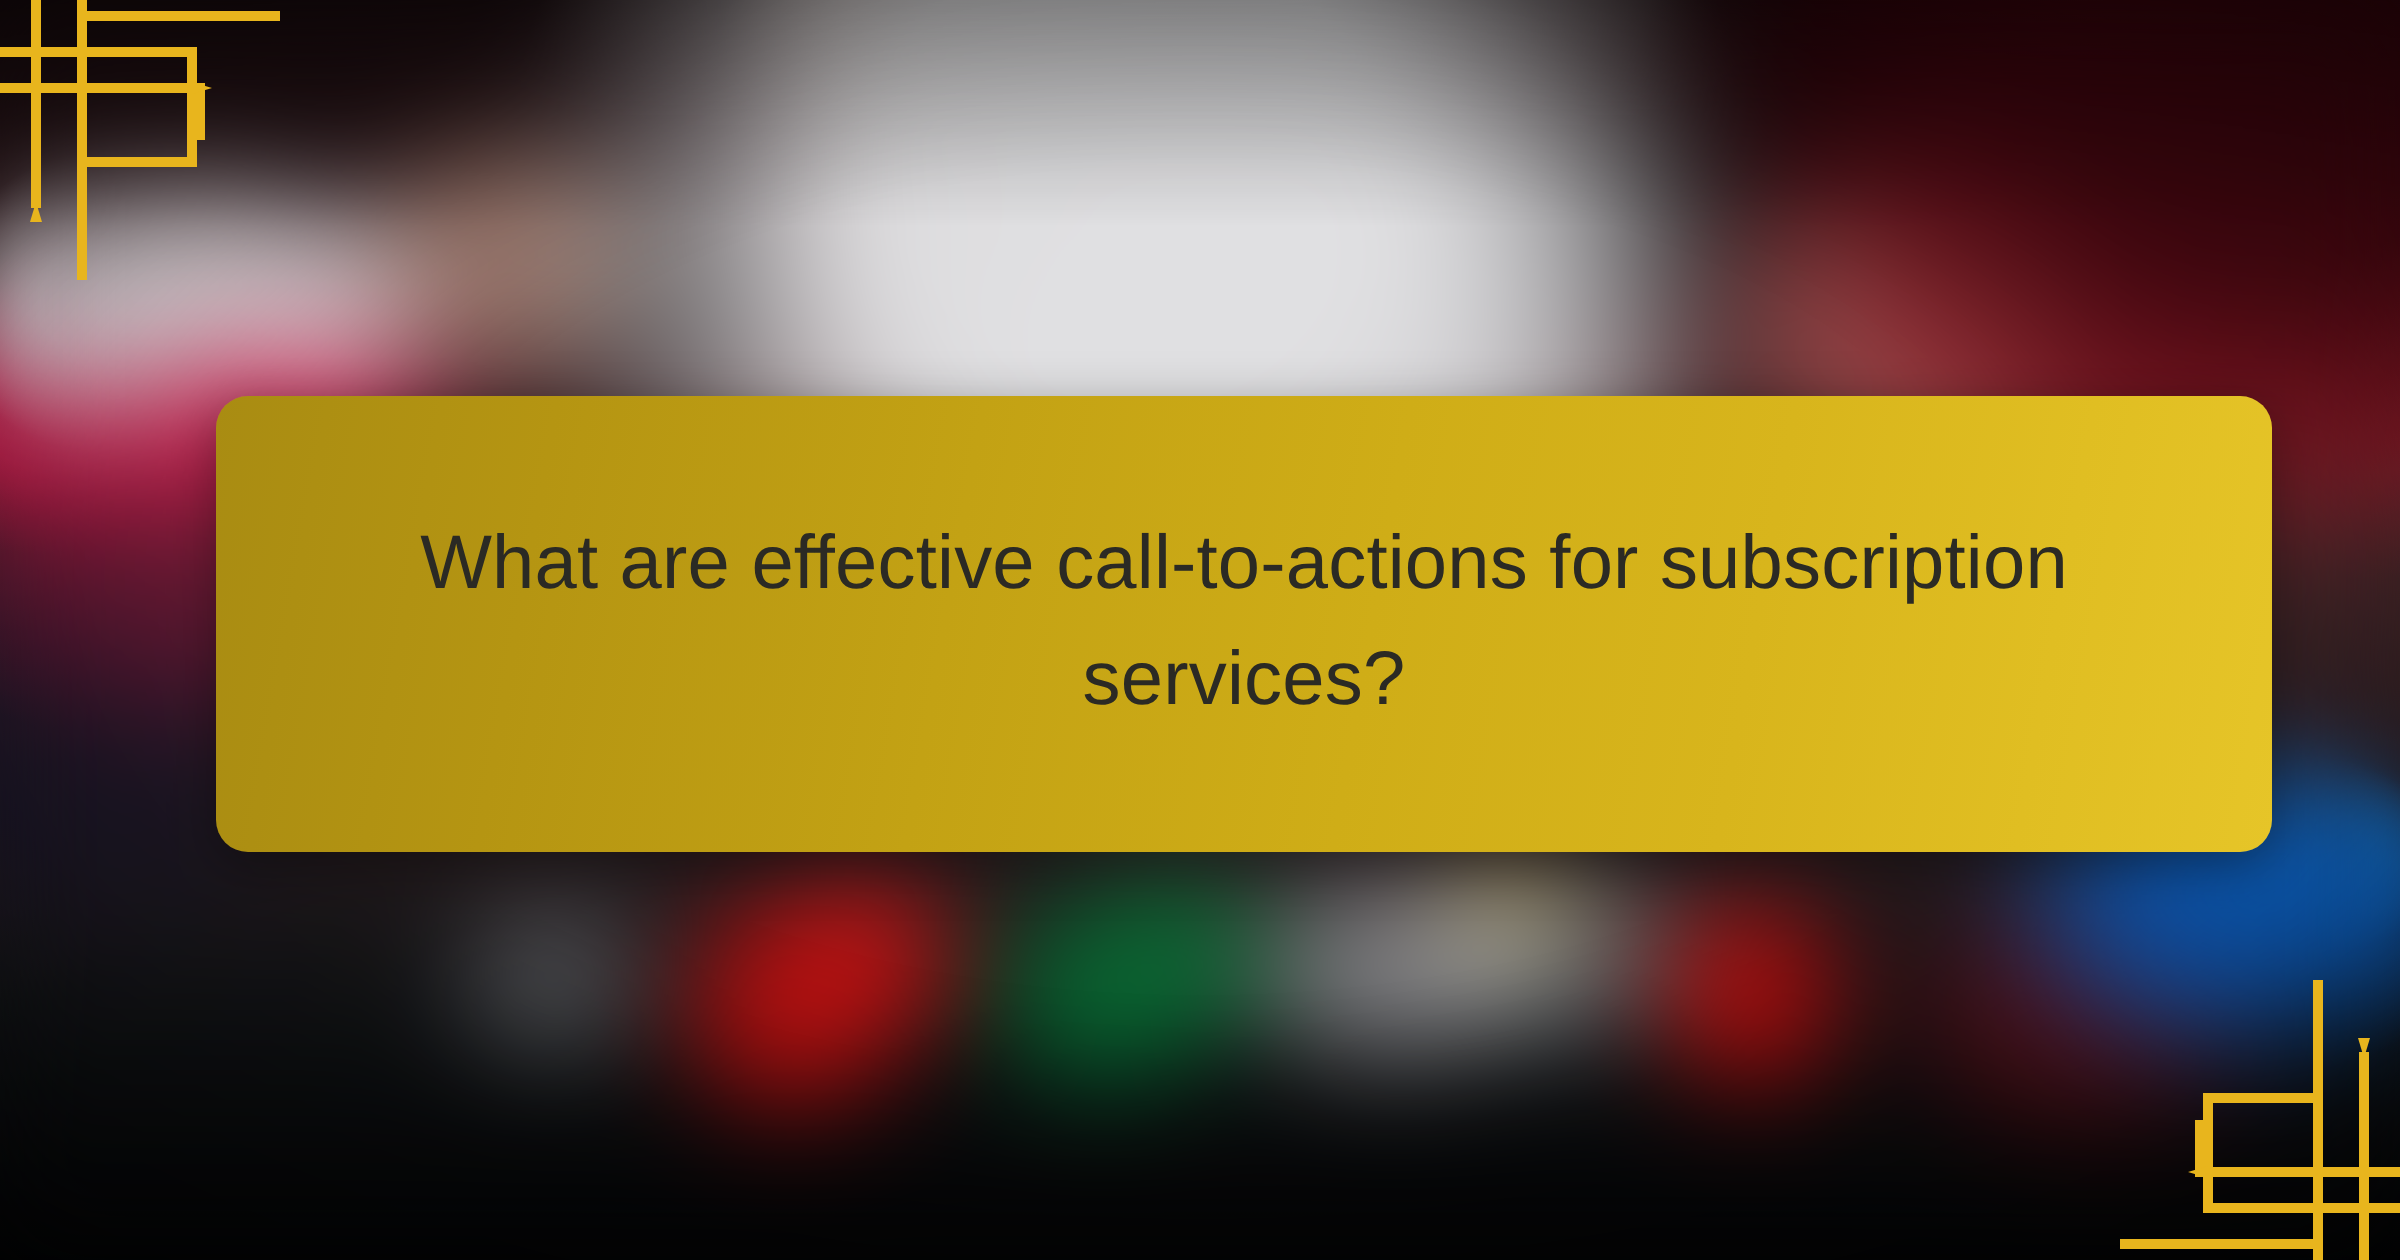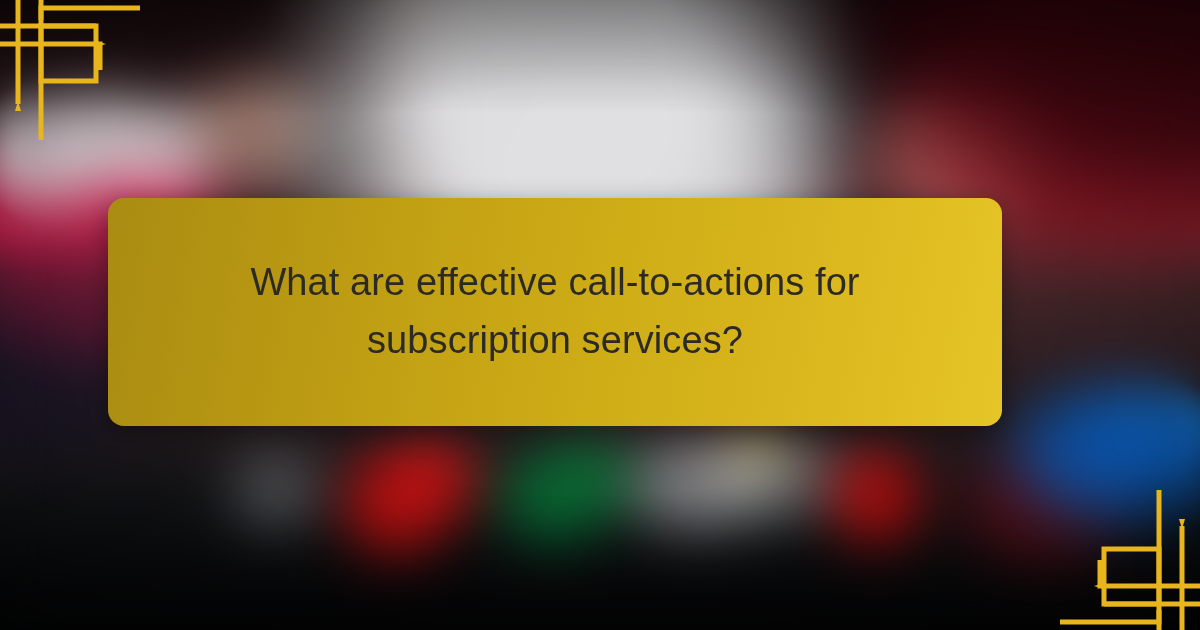"What are effective call-to-actions for" .banner { width: 894px -> 1028px }
